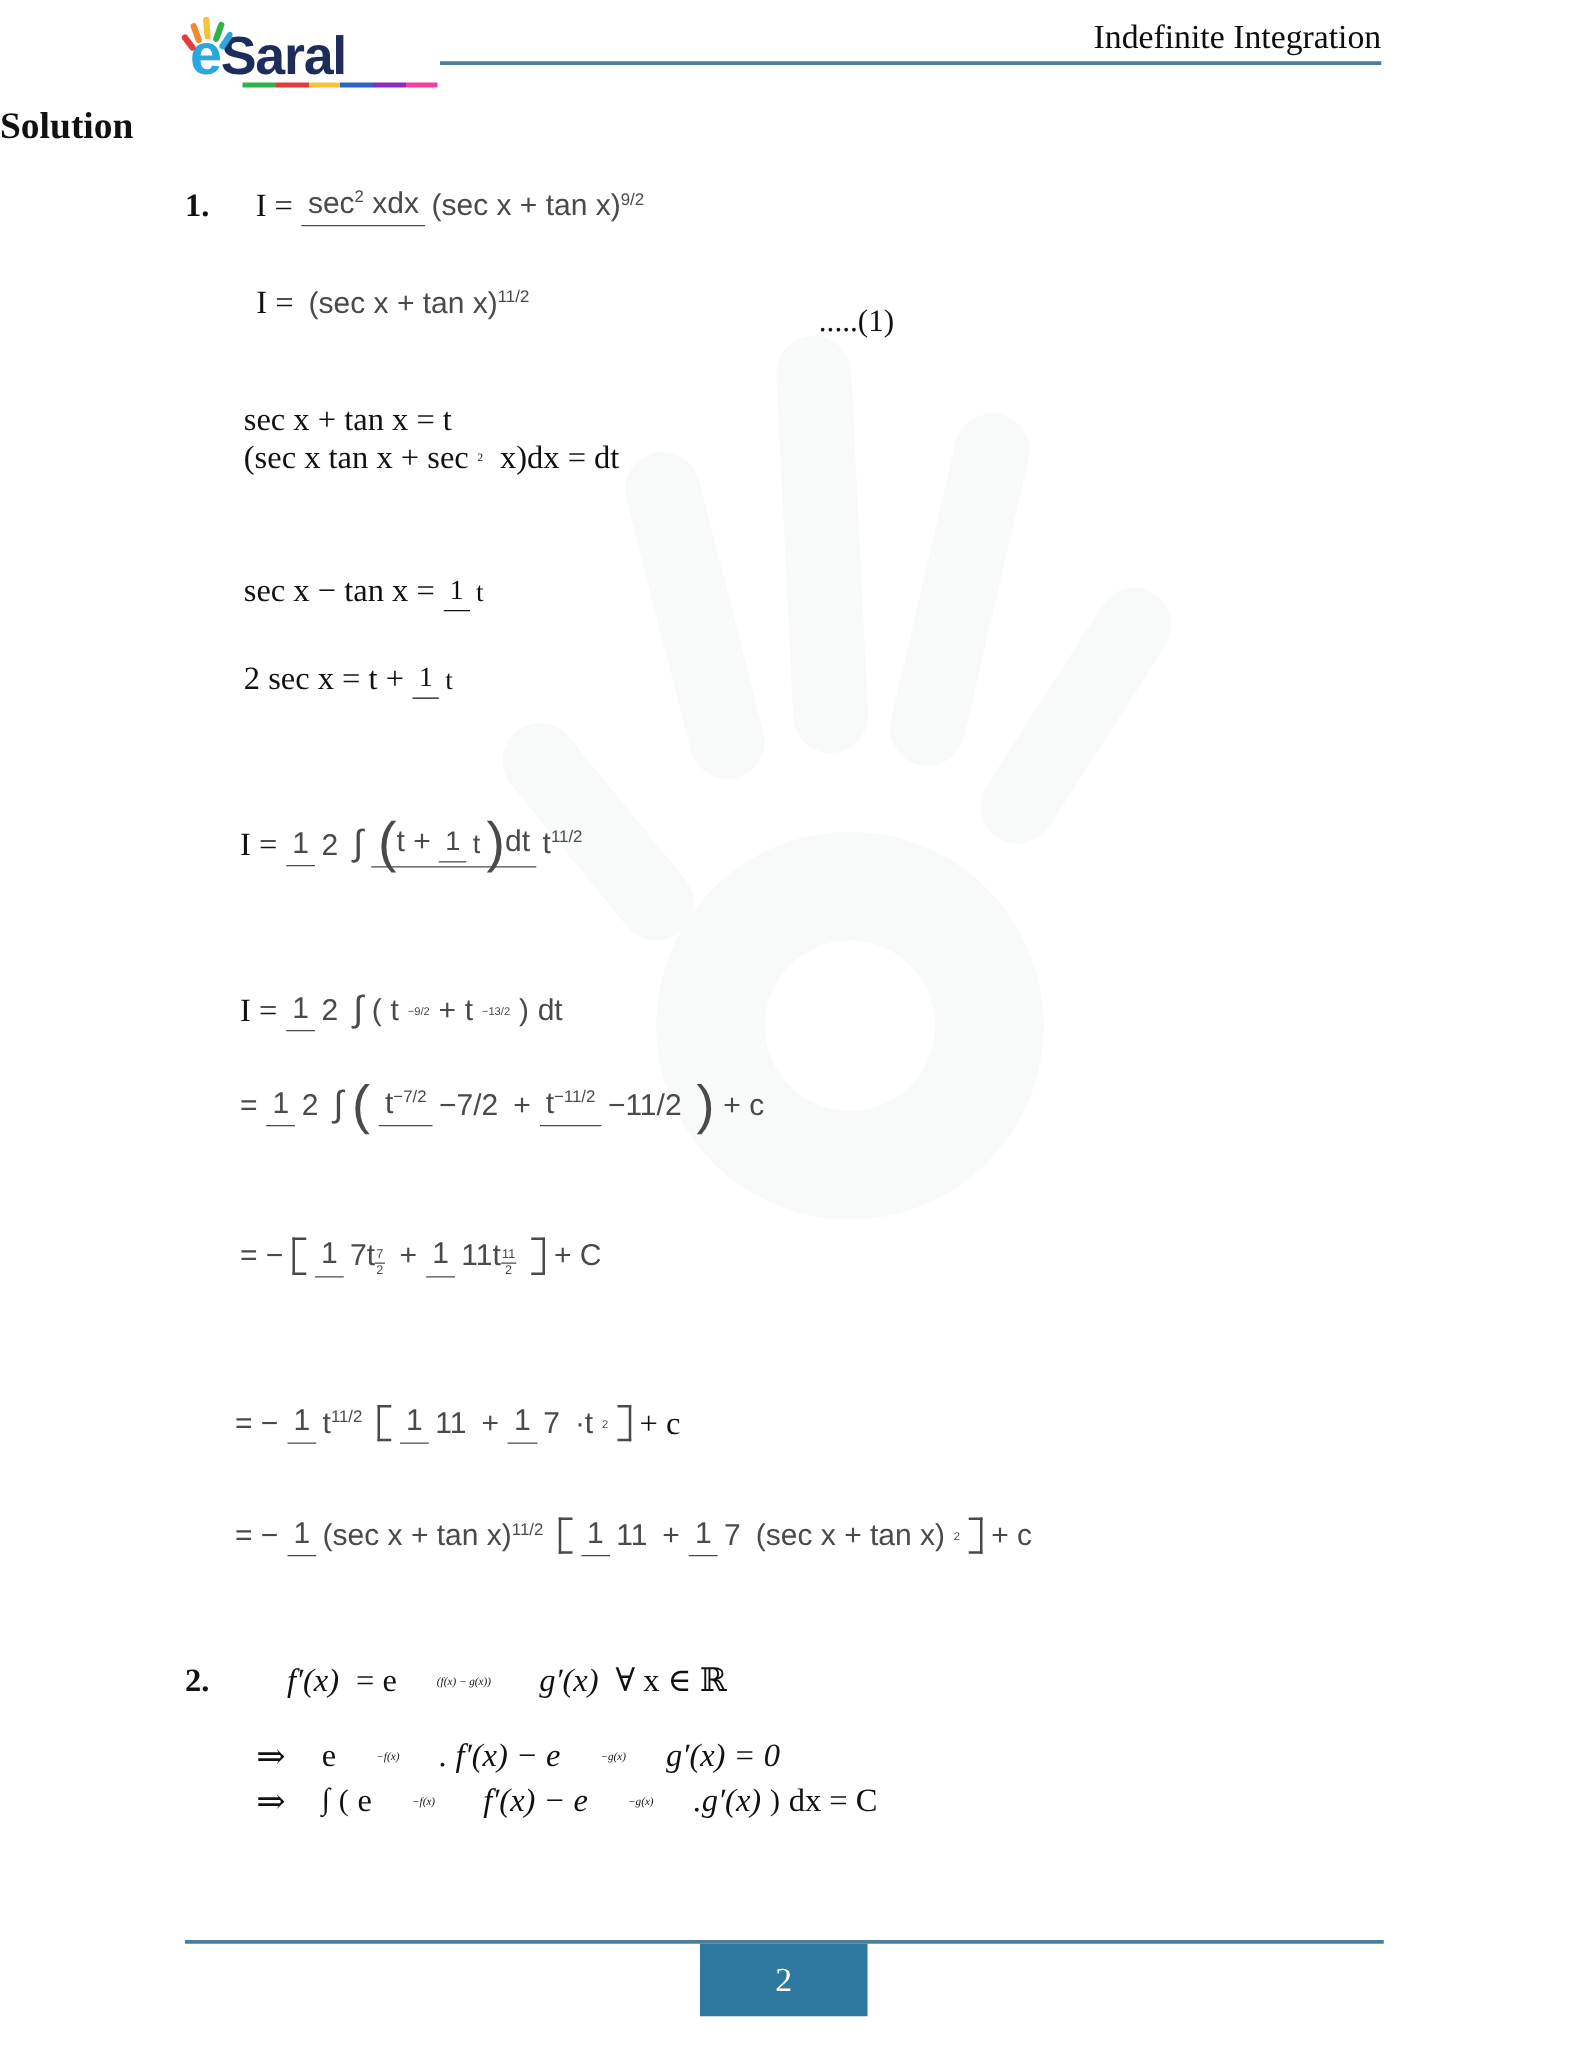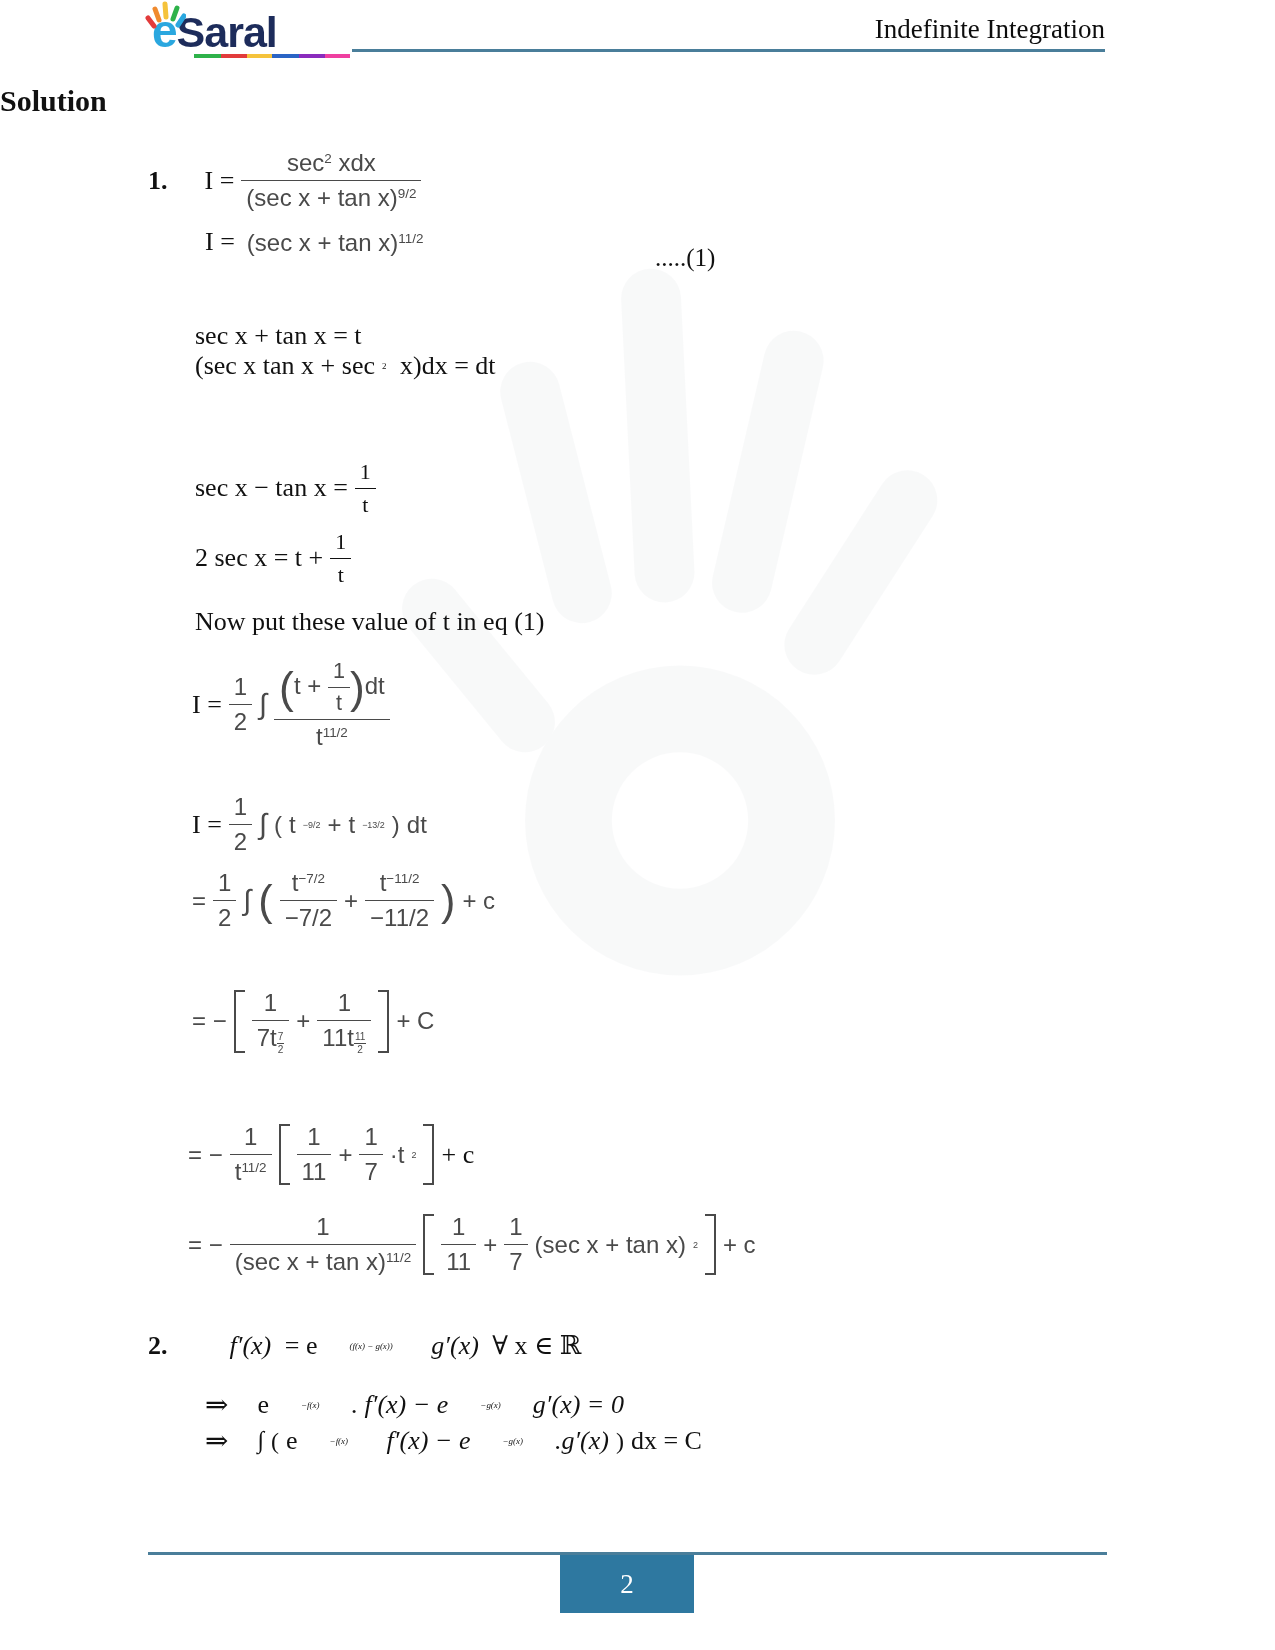"eSaral" .logo { top: 4px -> 16px }
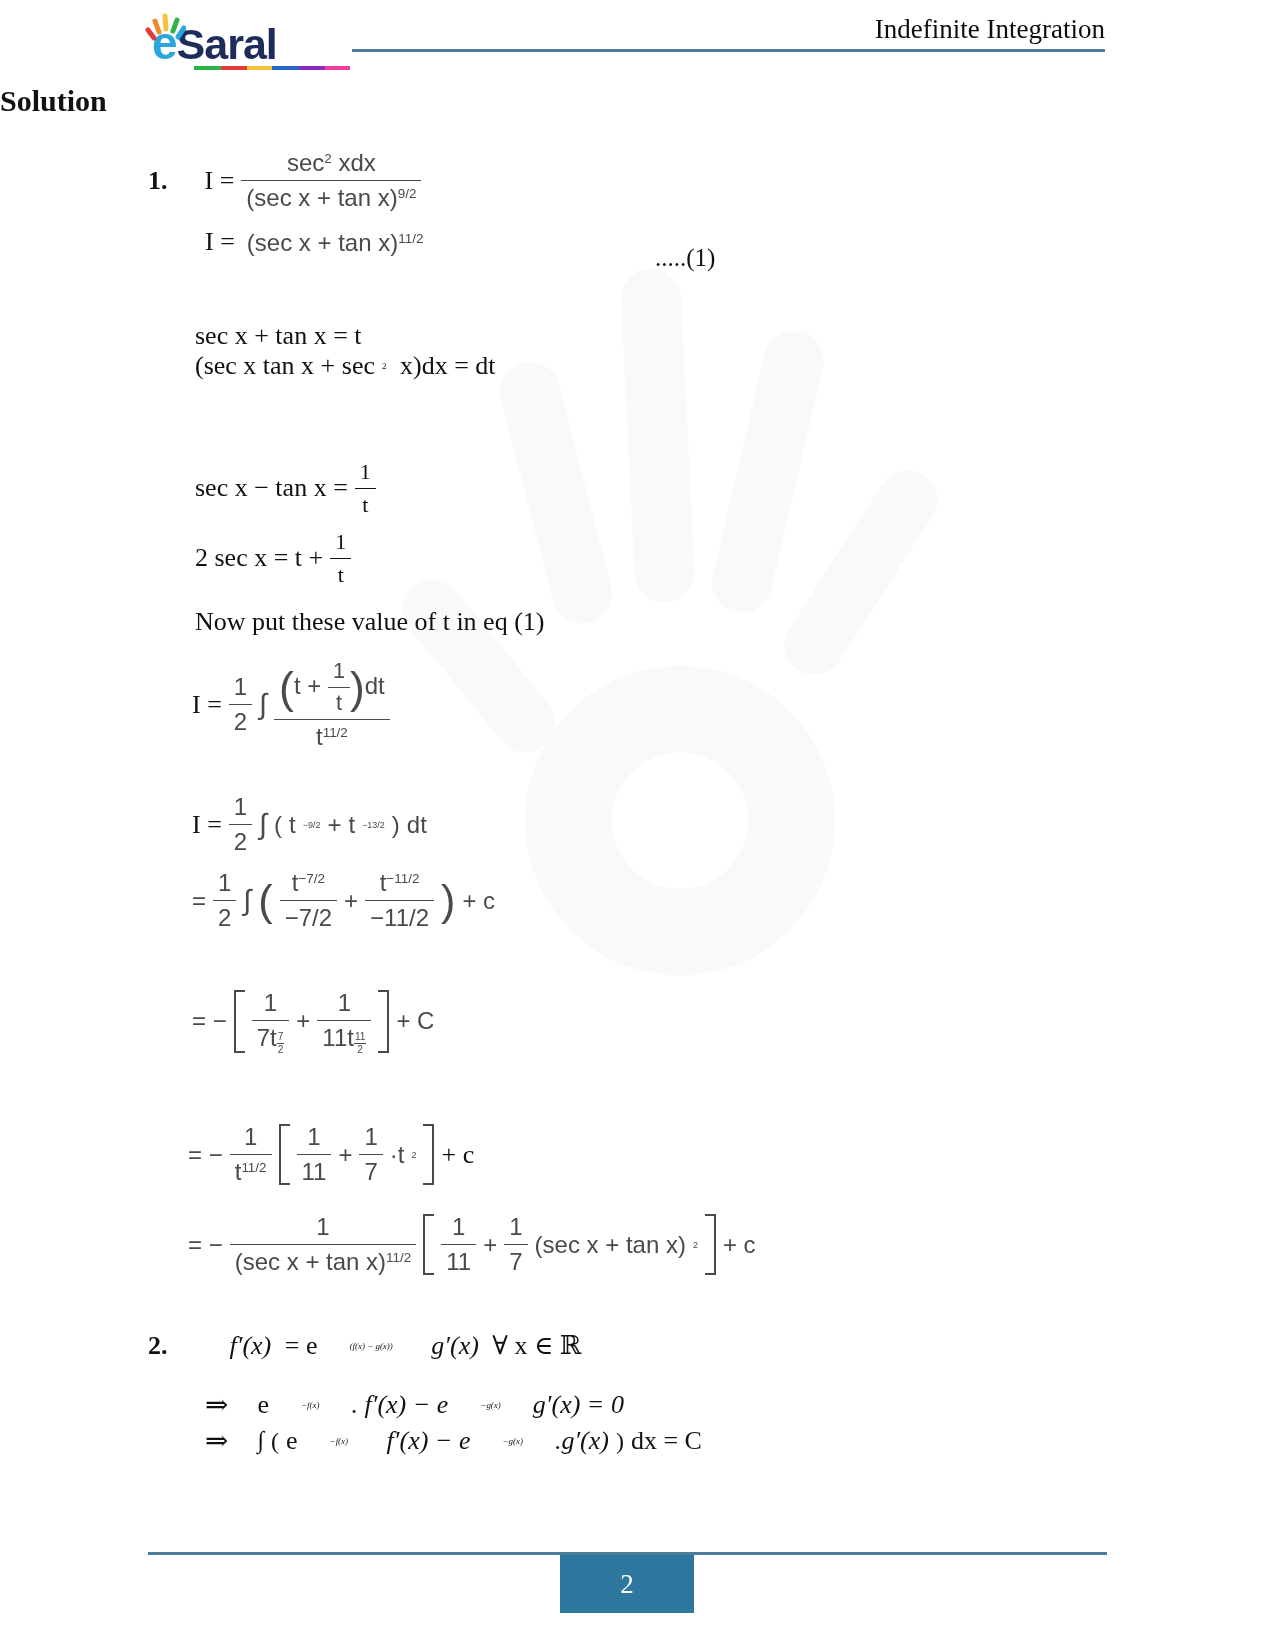"sec2 xdx" .frac { flex-direction: column -> row }
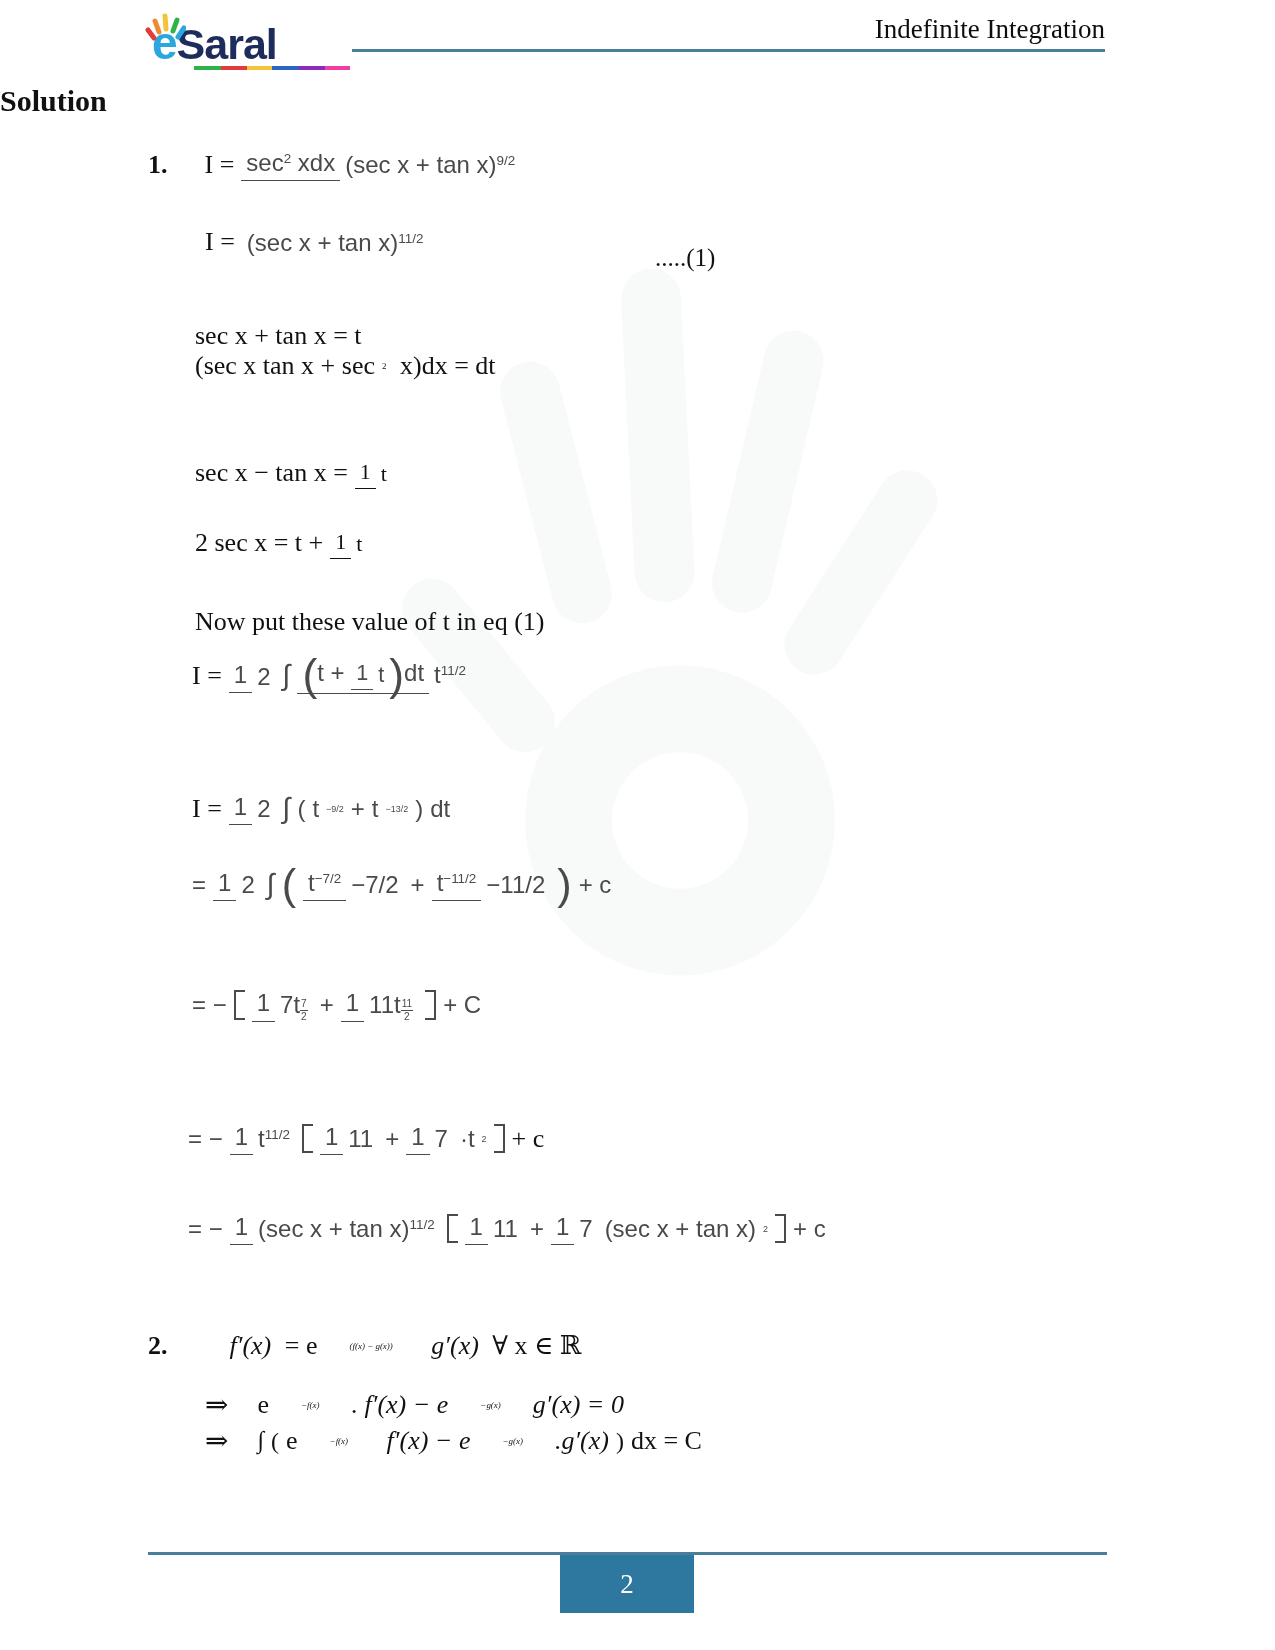"Now put these value of" div.eq { html: <div> <span>Now put these value of t in eq (1)</span> </div> -> none }
